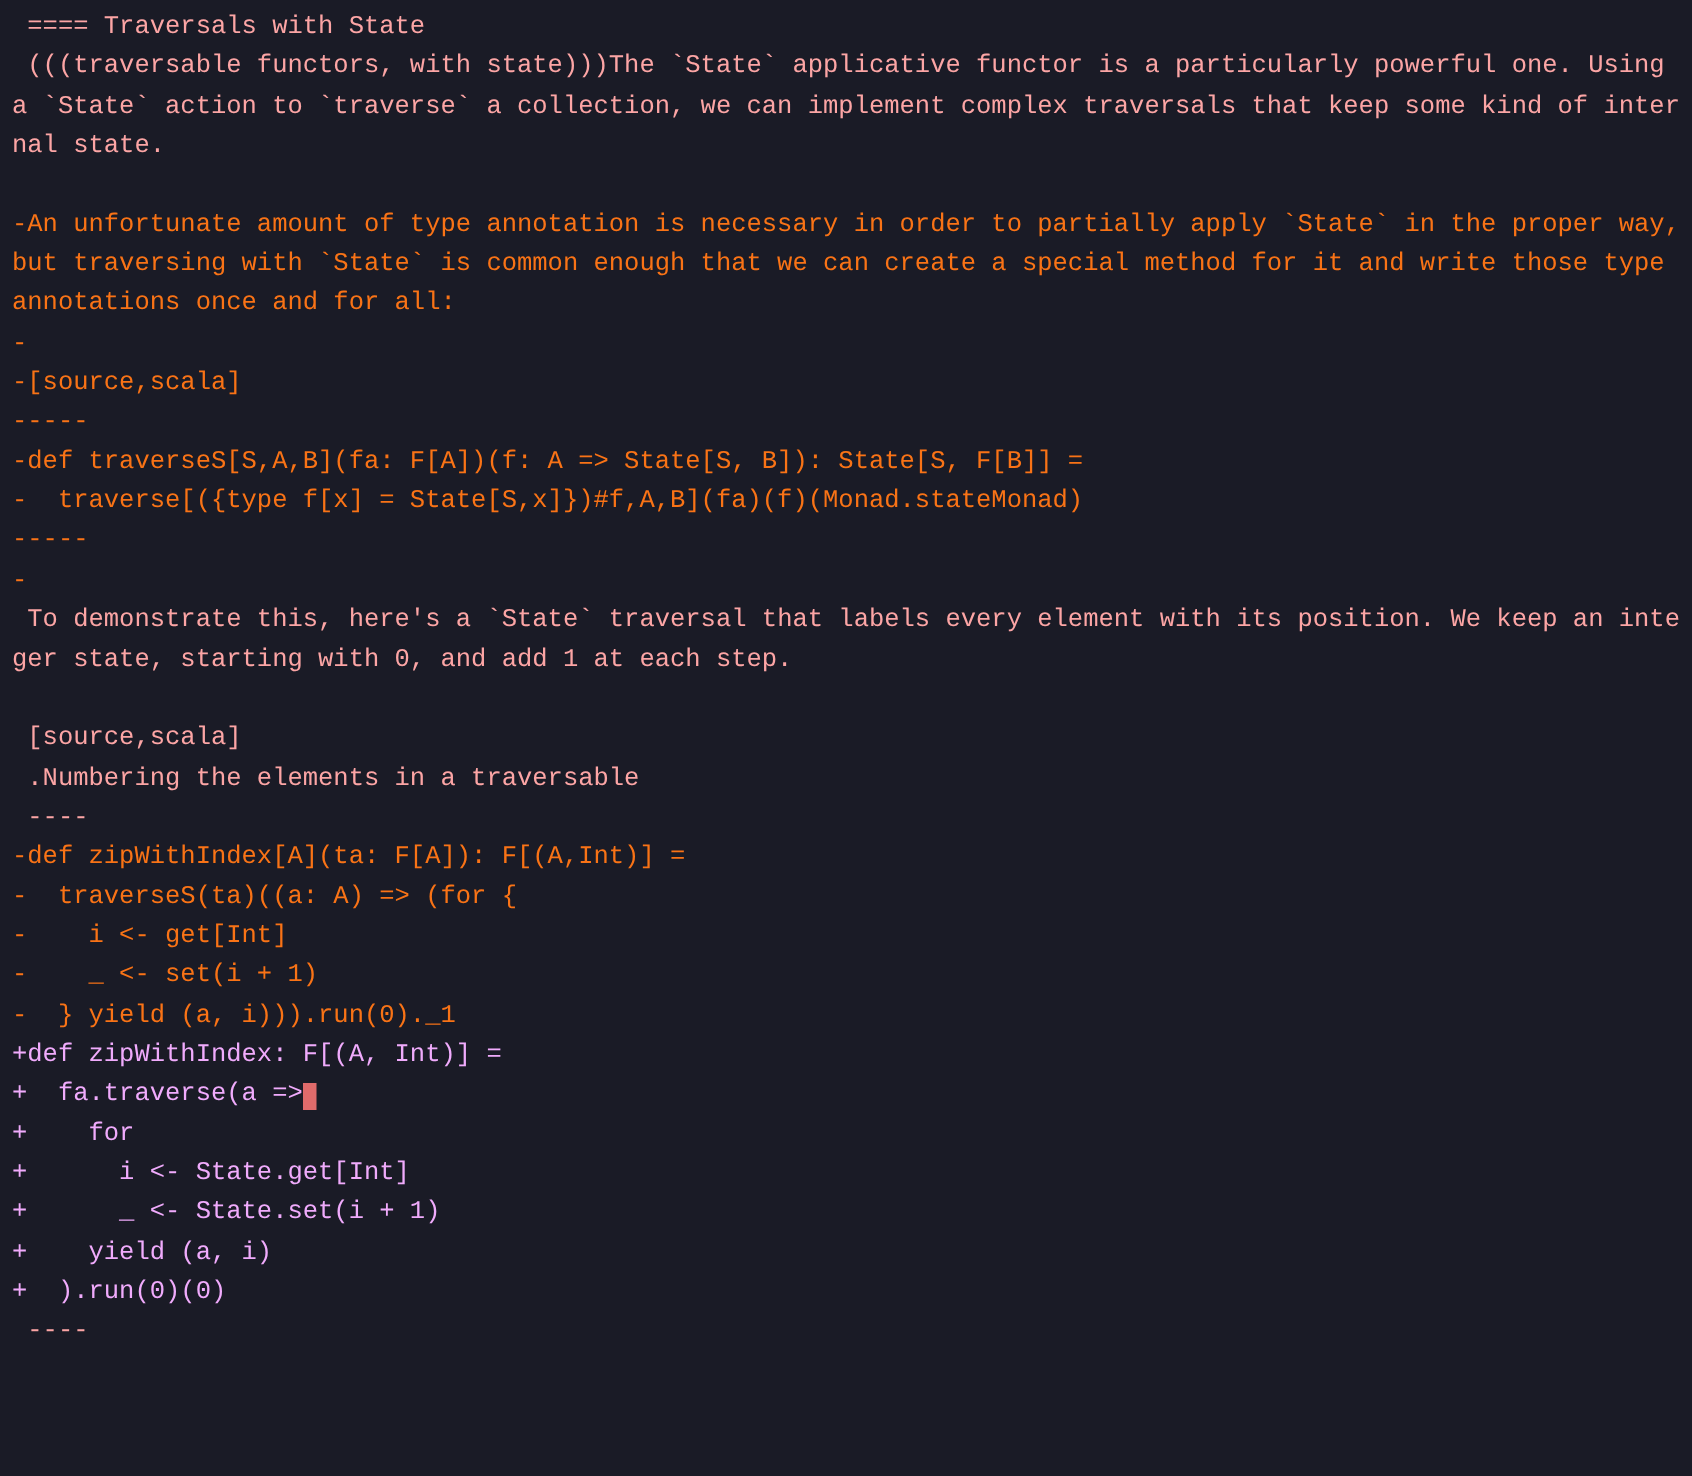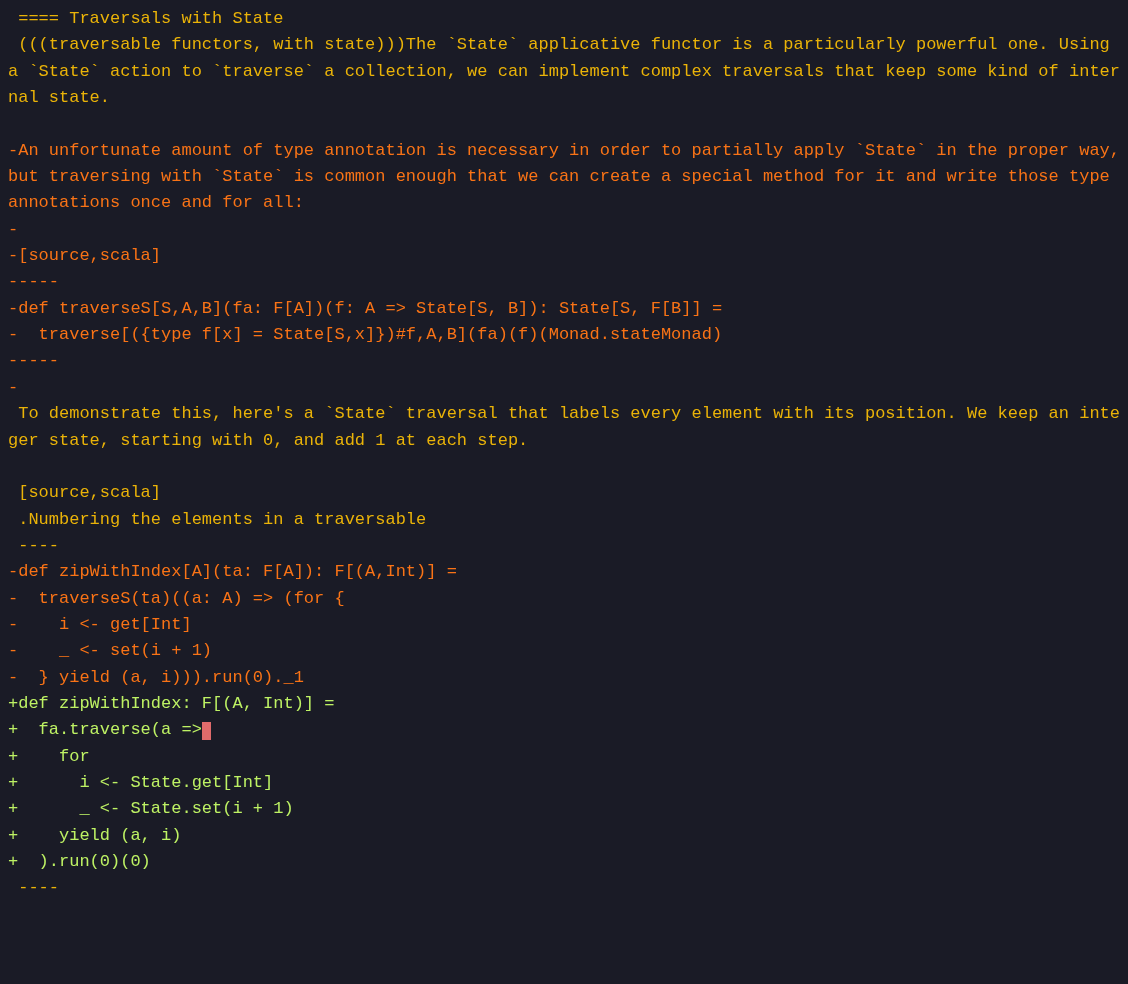"==== Traversals with State" .ctx { color: #eab308 -> #fca5a5 }
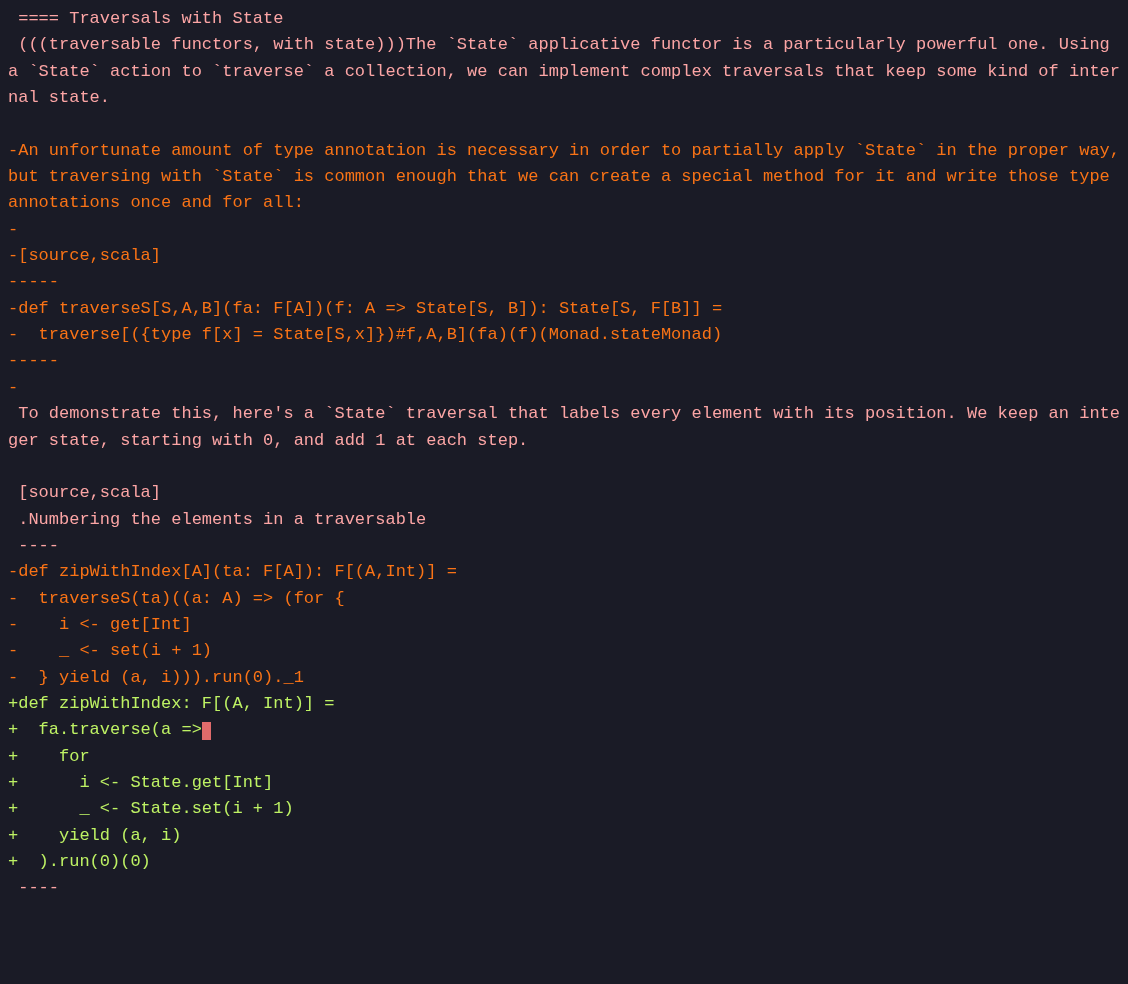"+def zipWithIndex: F[(A, Int)] =" .add { color: #bef264 -> #f0abfc }
